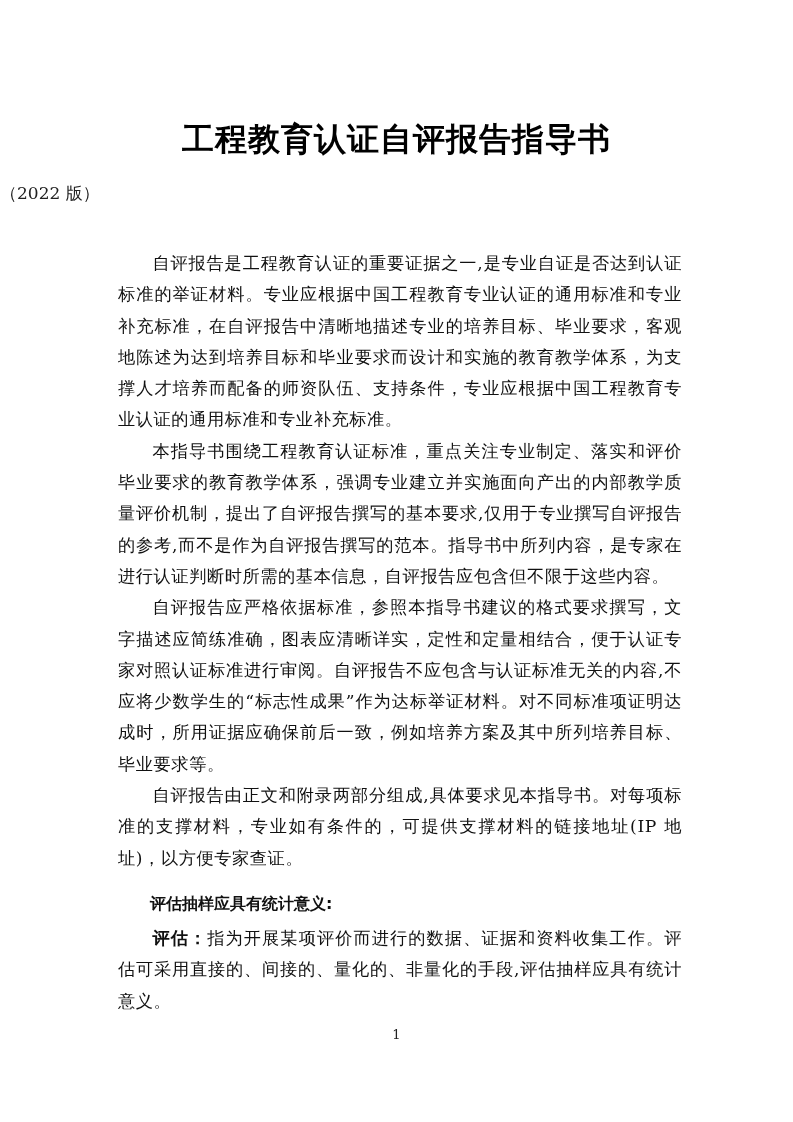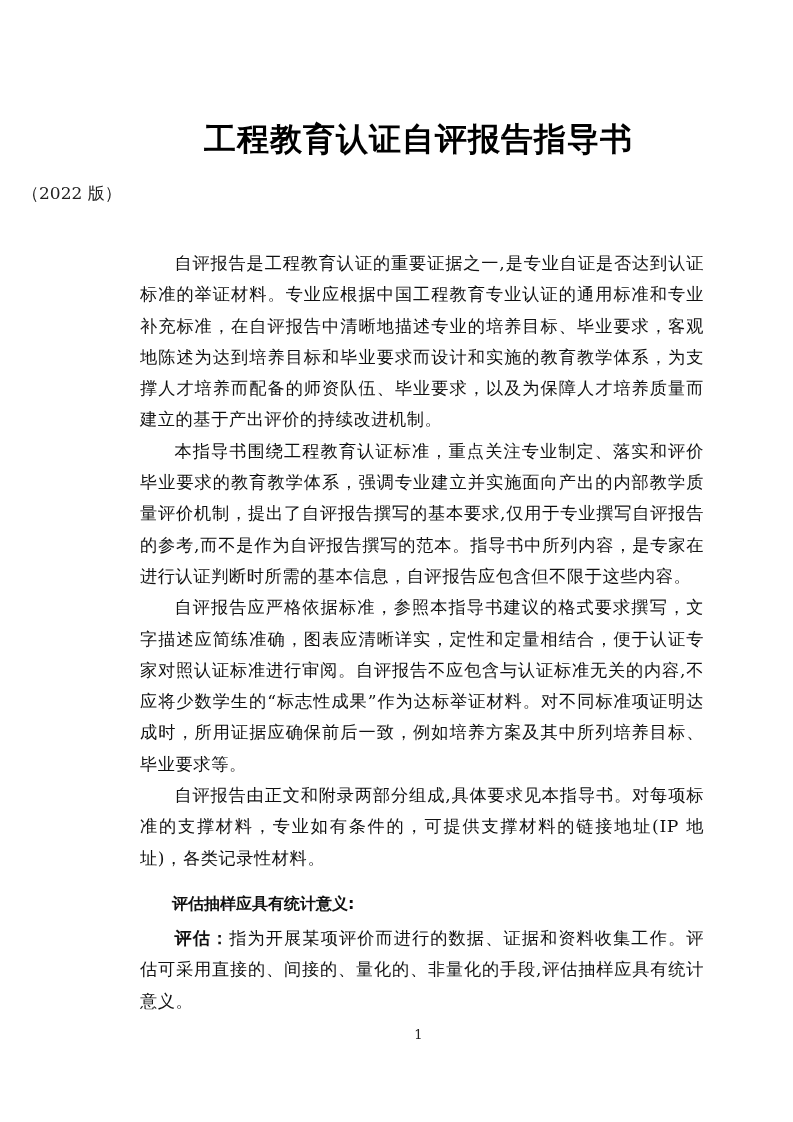"工程教育认证自评报告指导书" .page { margin-left: 22px -> none }
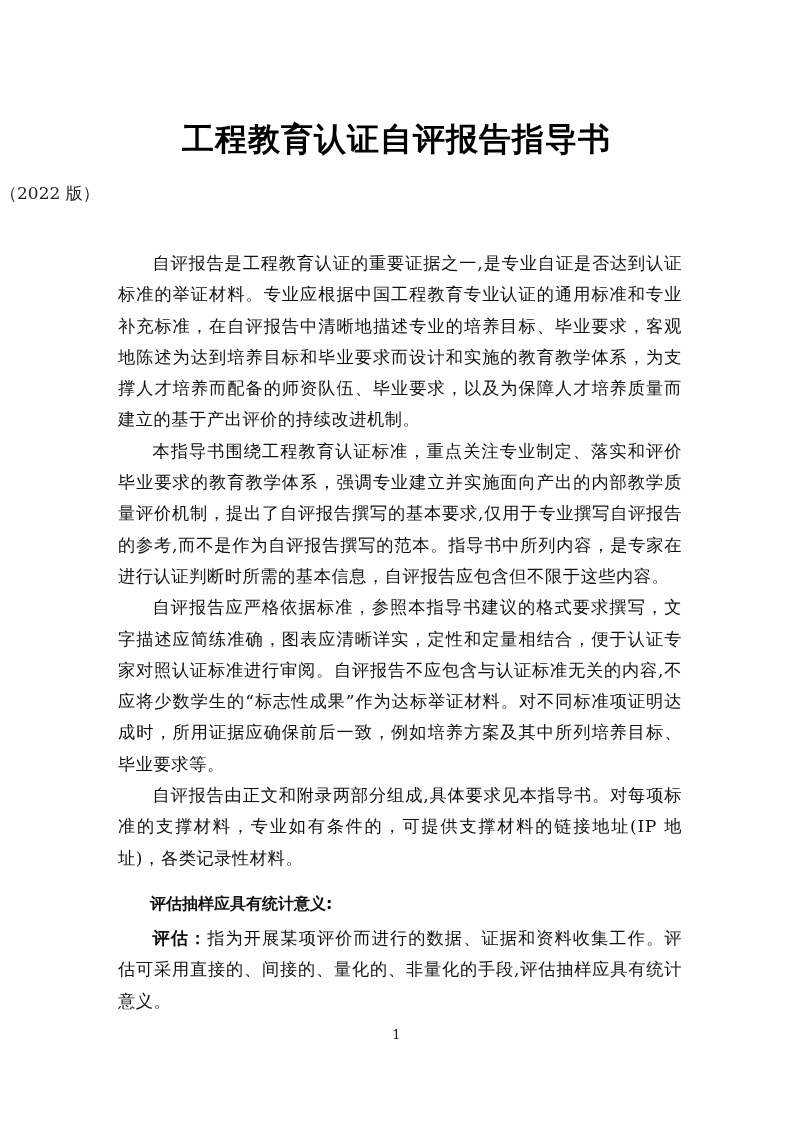"自评报告是工程教育认证的重要证据之一,是专业自证是否达到认证标准的举证材料。专业" p.p { text: 毕业要求，以及为保障人才培养质量而建立的基于产出评价的持续改进机制 -> 支持条件，专业应根据中国工程教育专业认证的通用标准和专业补充标准 }
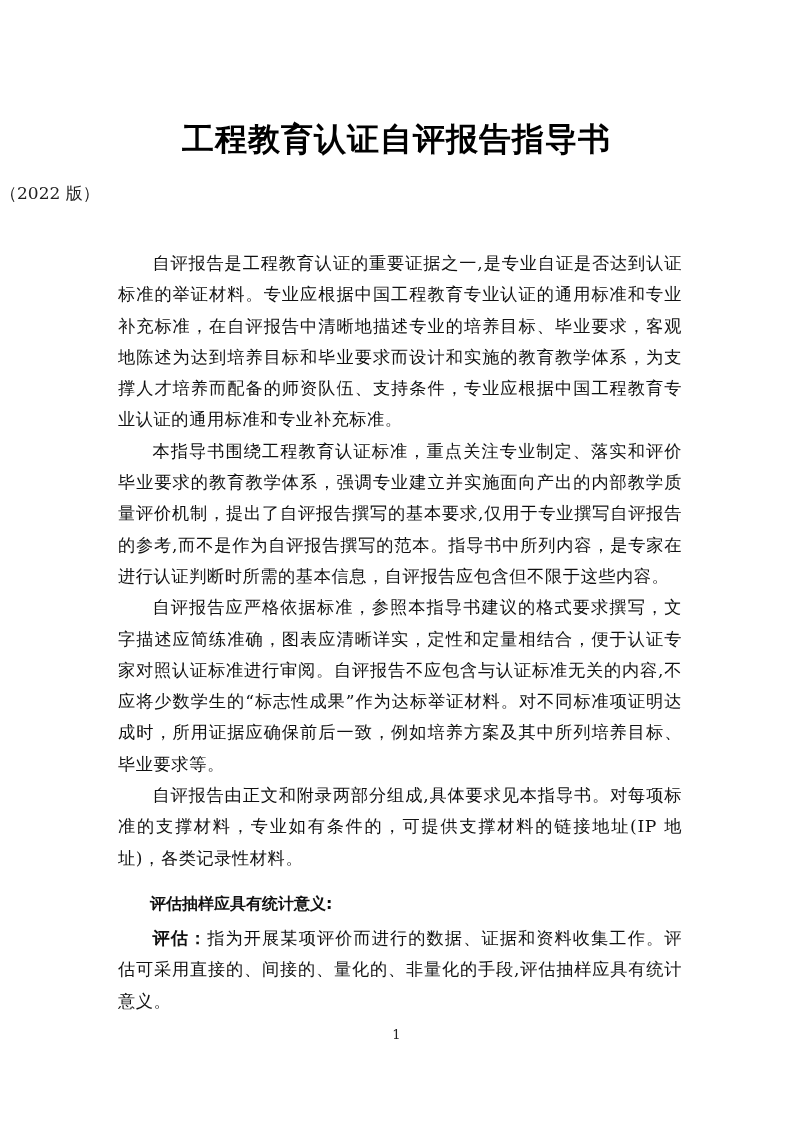"自评报告由正文和附录两部分组成,具体要求见本指导书。对每项标准的支撑材料，专业如" p.p { text: 各类记录性材料 -> 以方便专家查证 }
